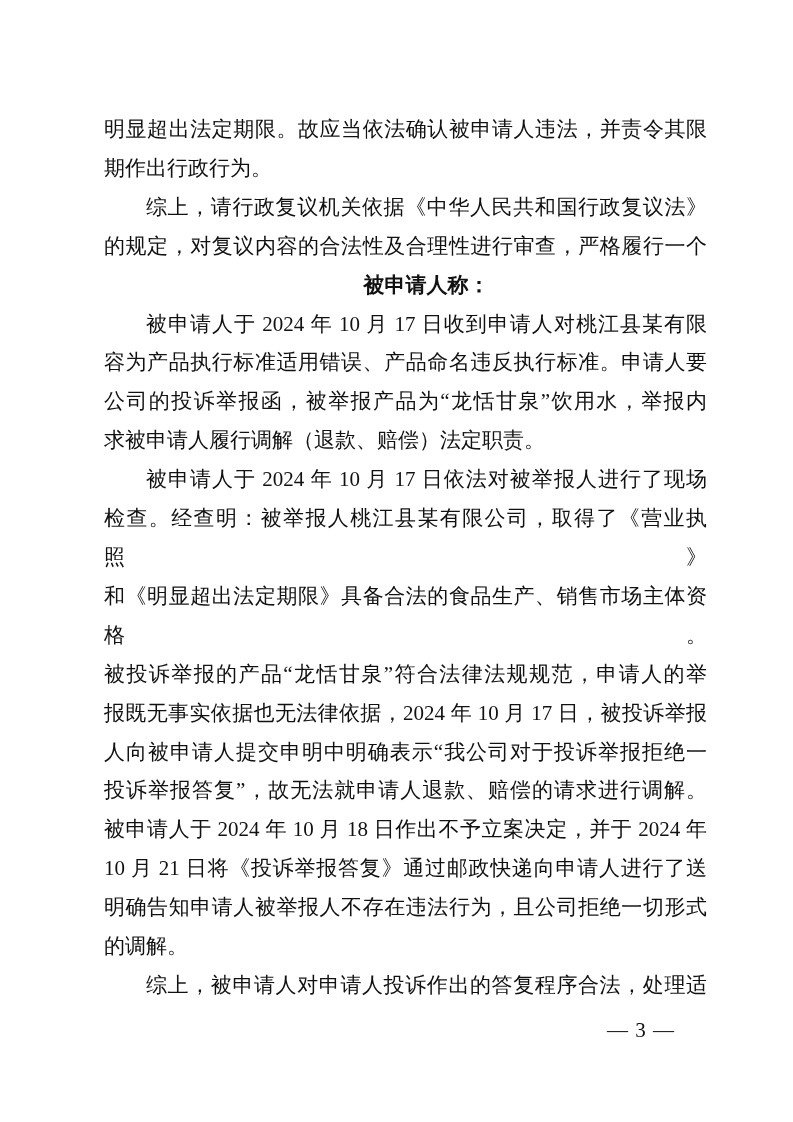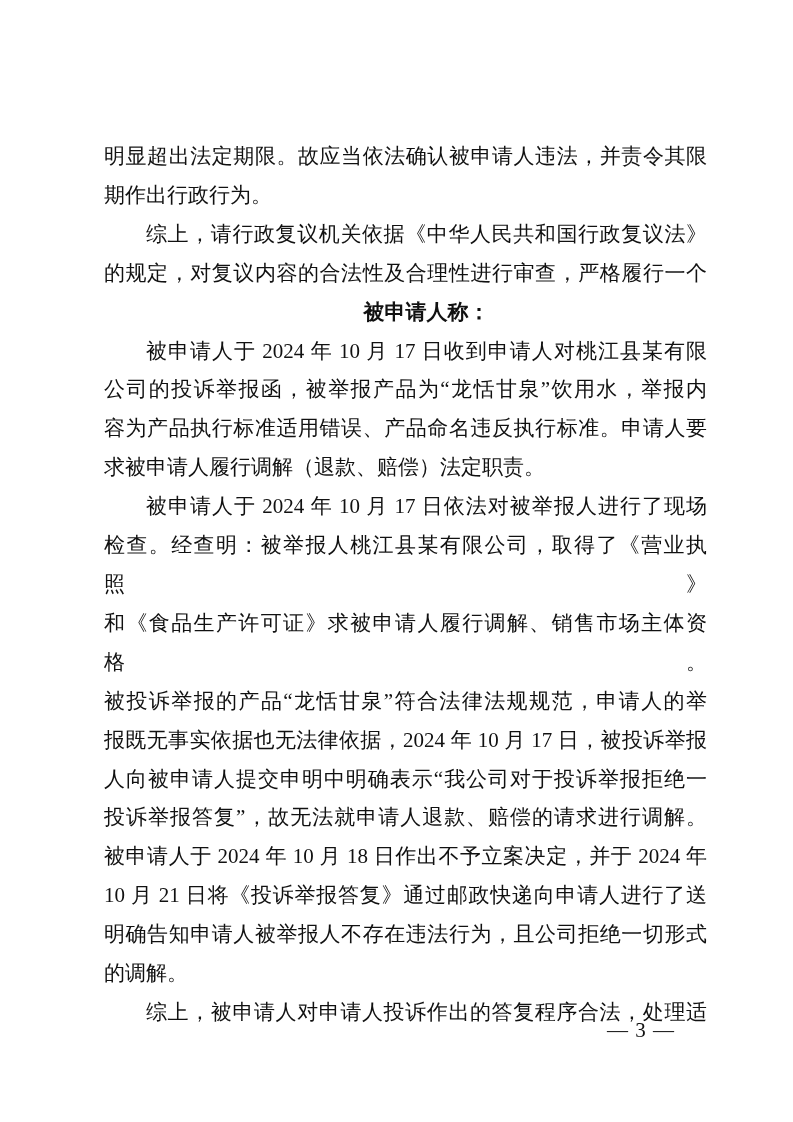"明显超出法定期限。故应当依法确认被申请人违法，并责令其限" .content { top: 137px -> 110px }
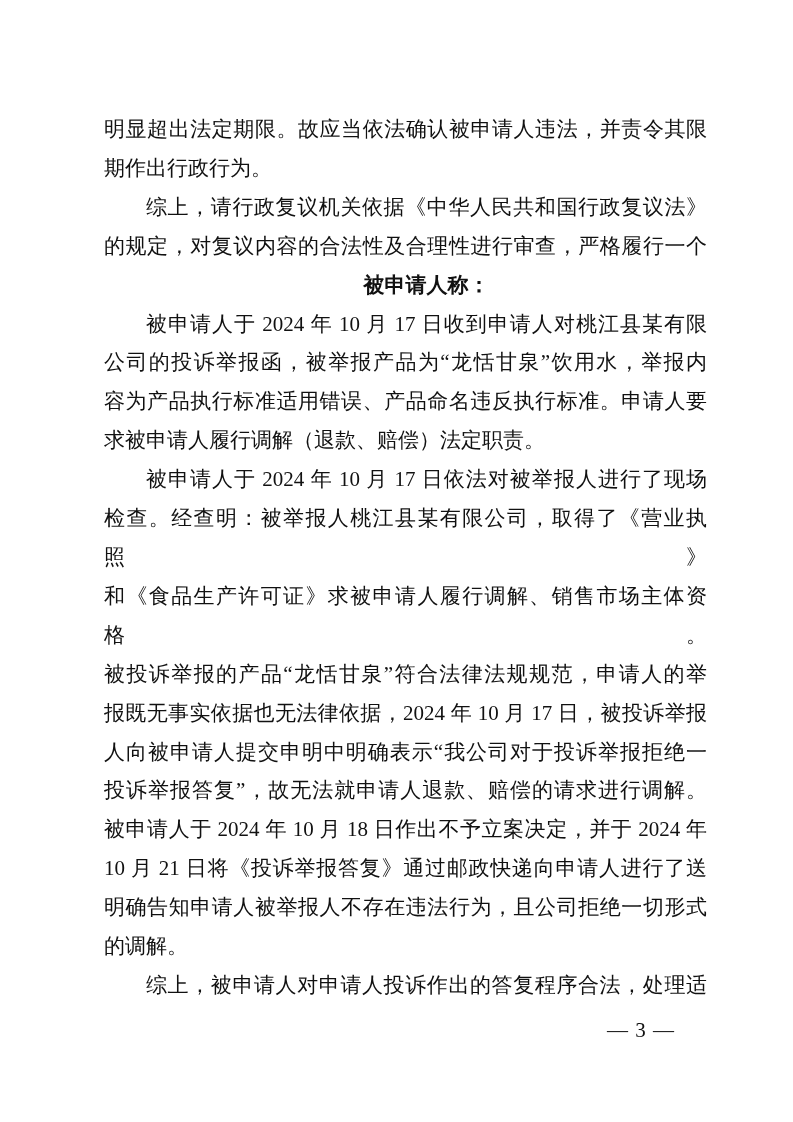"公司的投诉举报函，被举报产品为“龙恬甘泉”饮用水，举报内" div.line { order: before "容为产品执行标准适用错误、产品命名违反执行标准。申请人要" -> after "容为产品执行标准适用错误、产品命名违反执行标准。申请人要" }
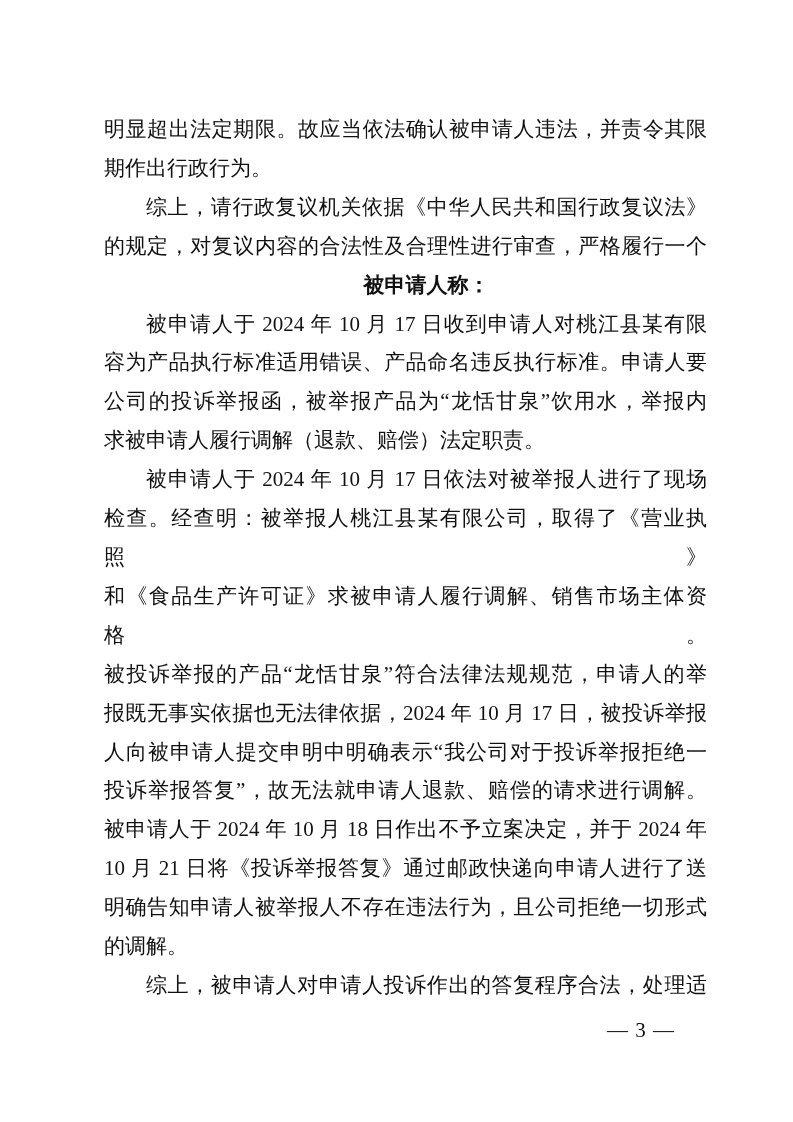"和《食品生产许可证》求被申请人履行调解、销售市场主体资格。" div.line { text: 食品生产许可证》求被申请人履行调解 -> 明显超出法定期限》具备合法的食品生产 }
